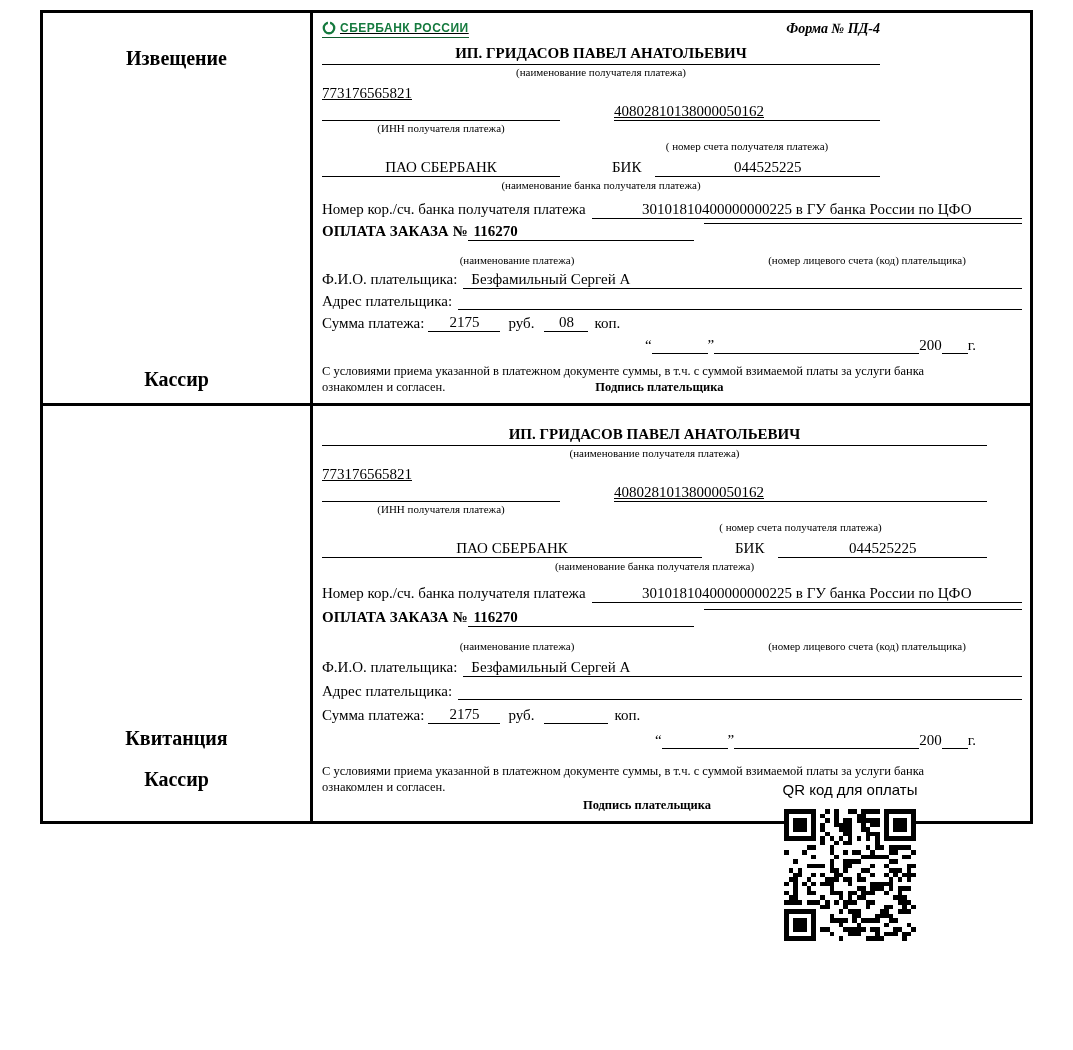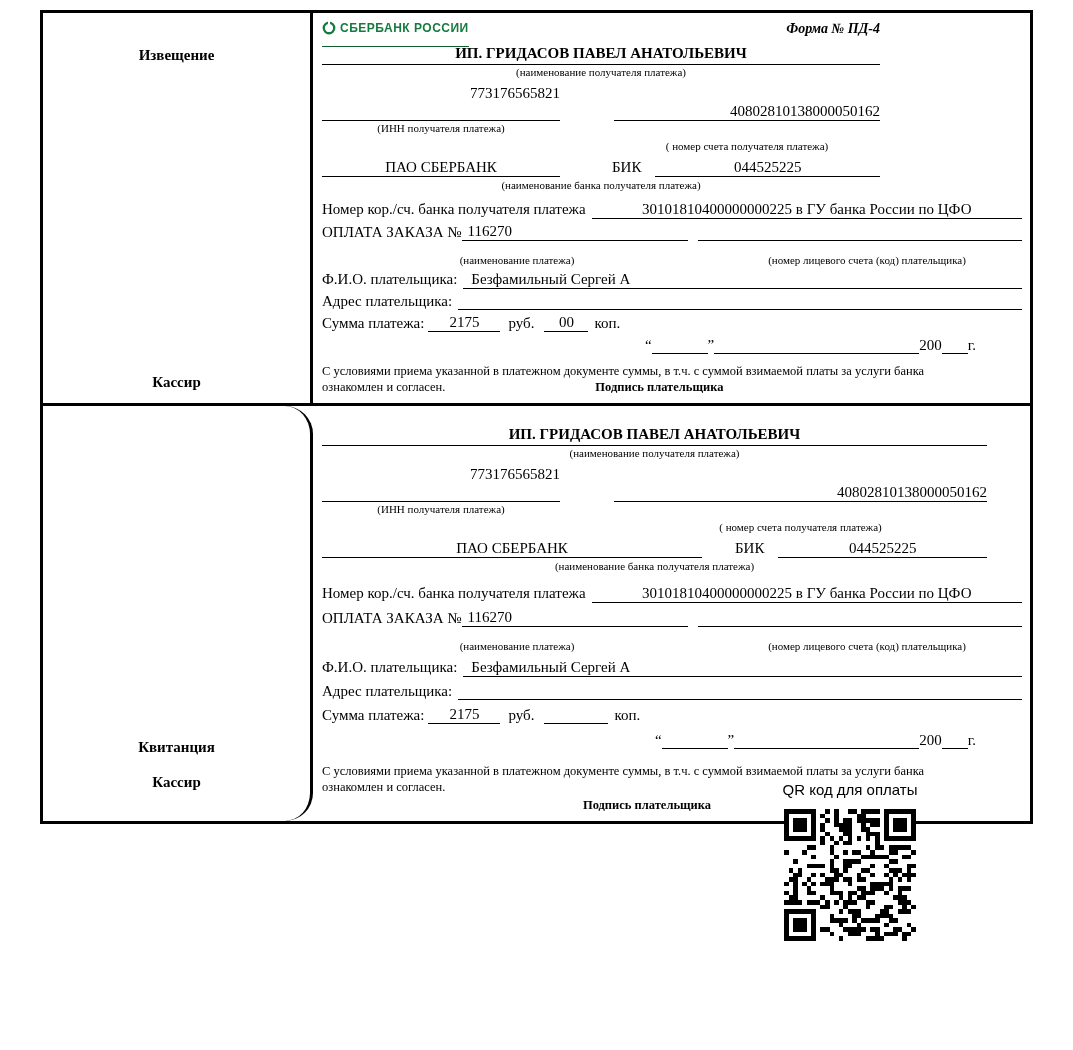"СБЕРБАНК РОССИИ" .logo { padding-bottom: 11px -> 2px; text-decoration: none -> underline }
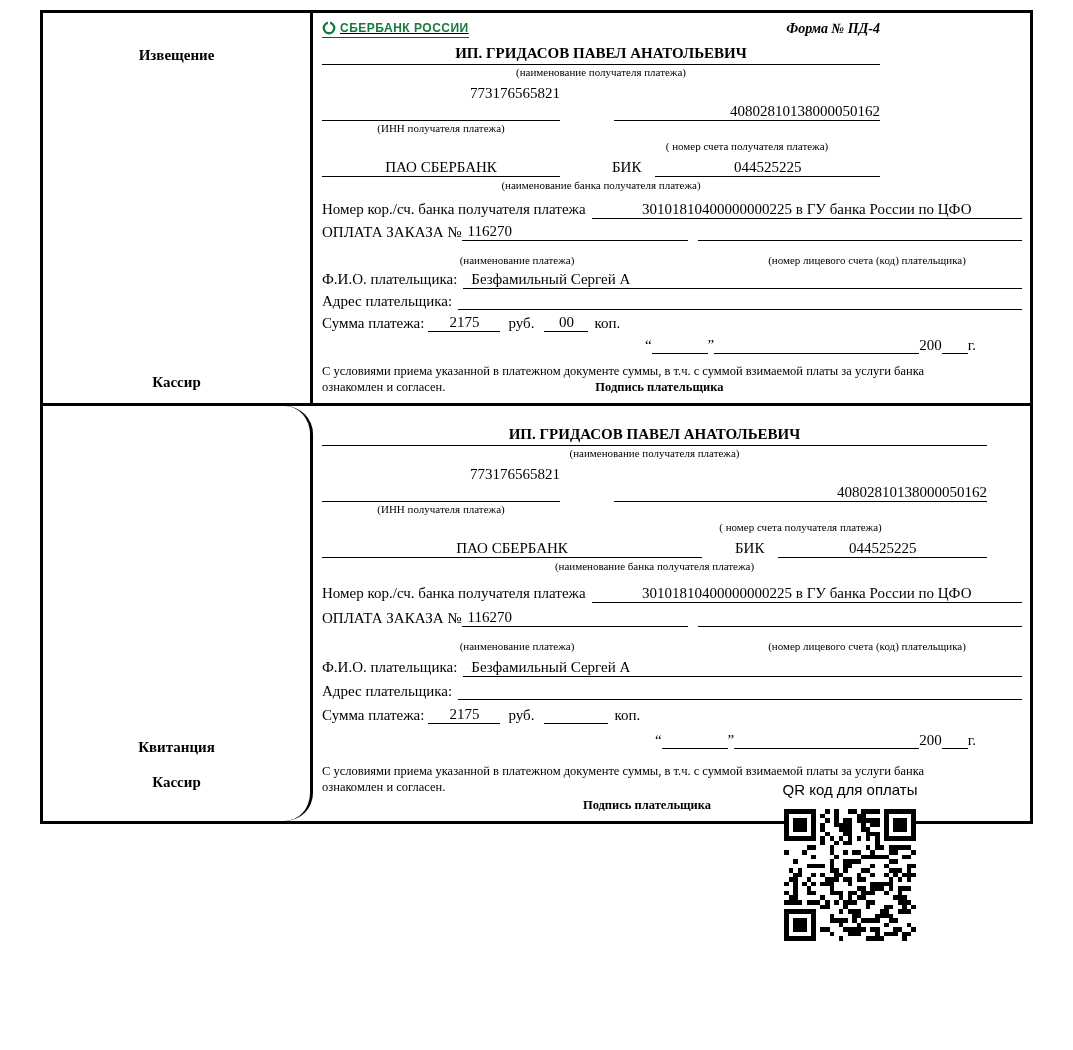"Извещение" .left-label { font-size: 15px -> 20px }
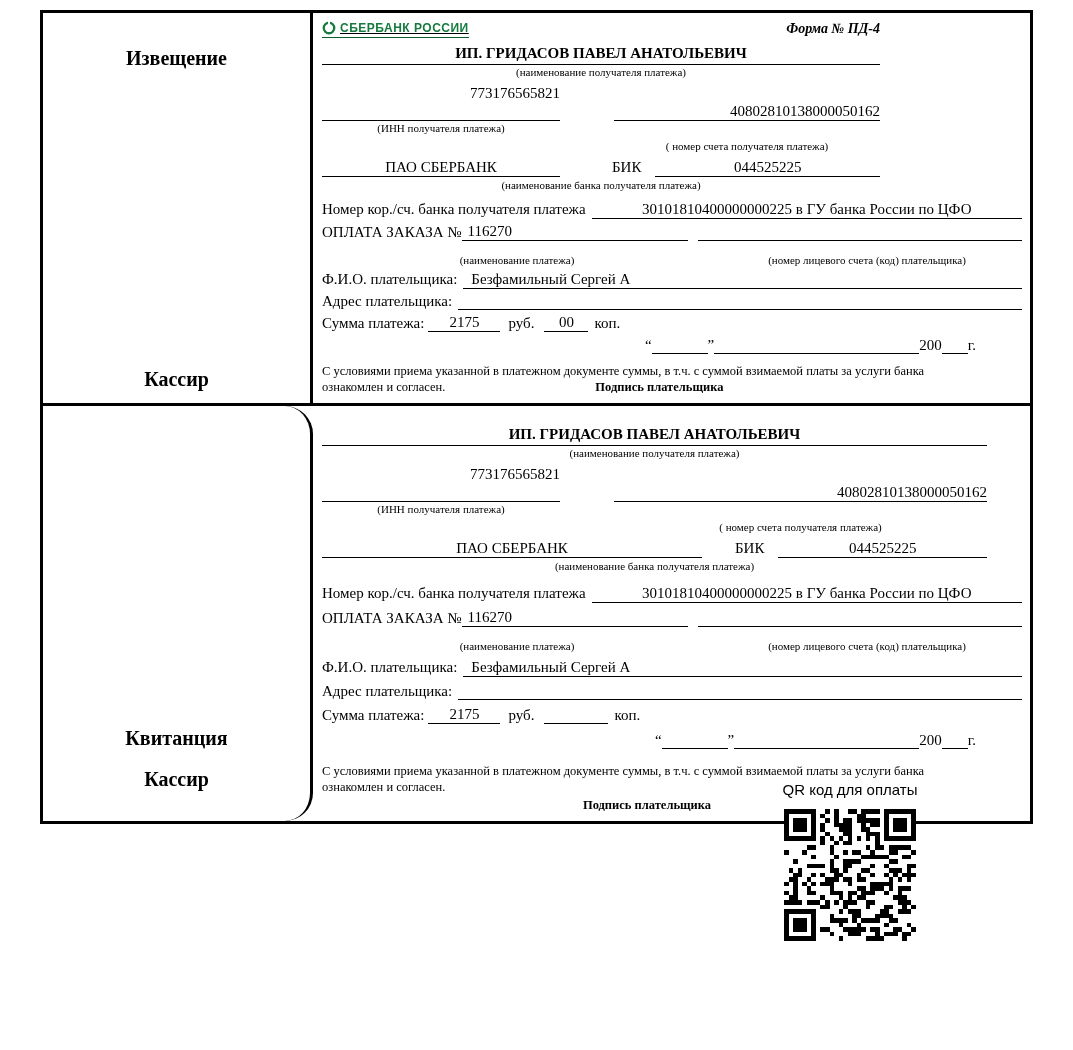"773176565821" .val { text-align: right -> left; text-decoration: none -> underline }
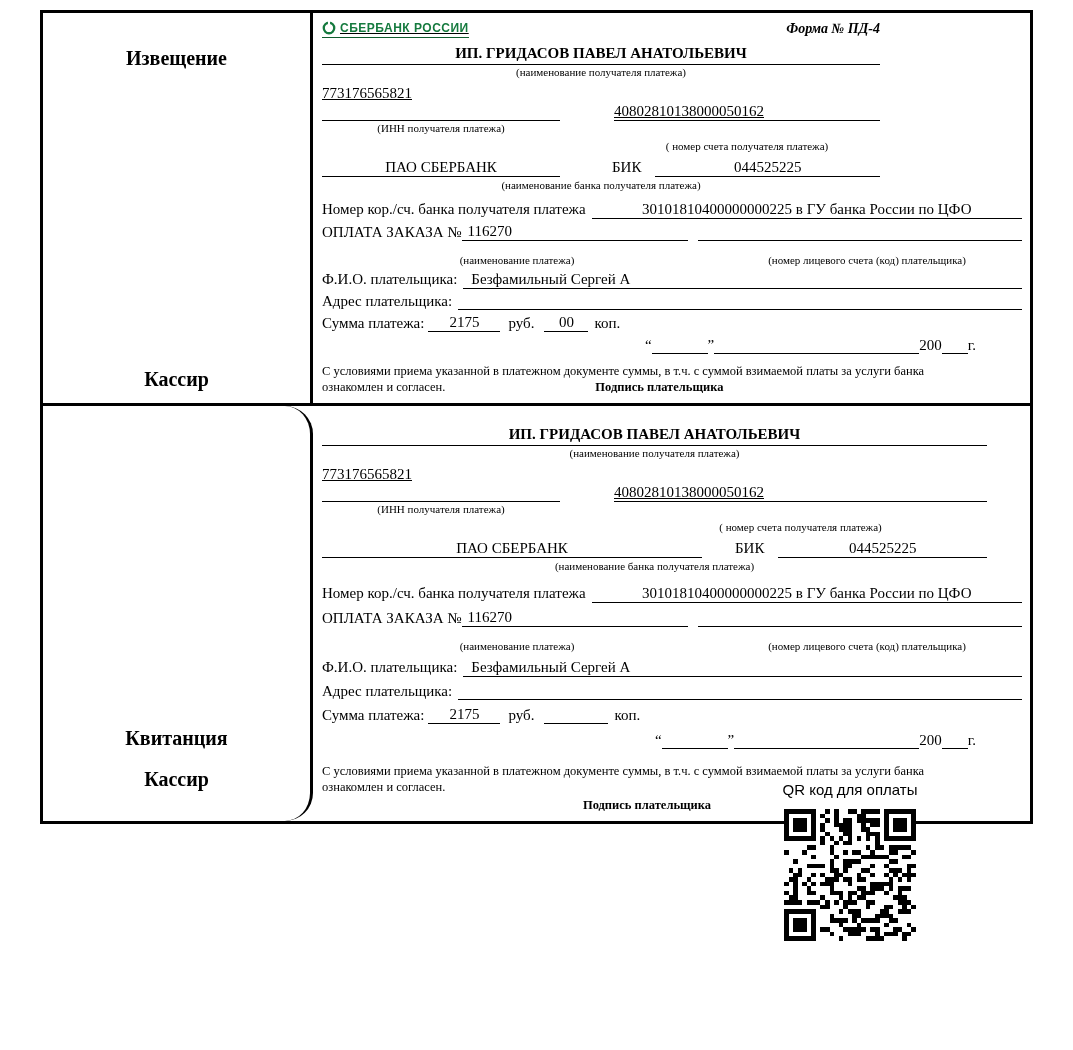"ОПЛАТА ЗАКАЗА №" .pay-row { align-items: flex-end -> flex-start; font-weight: none -> bold }
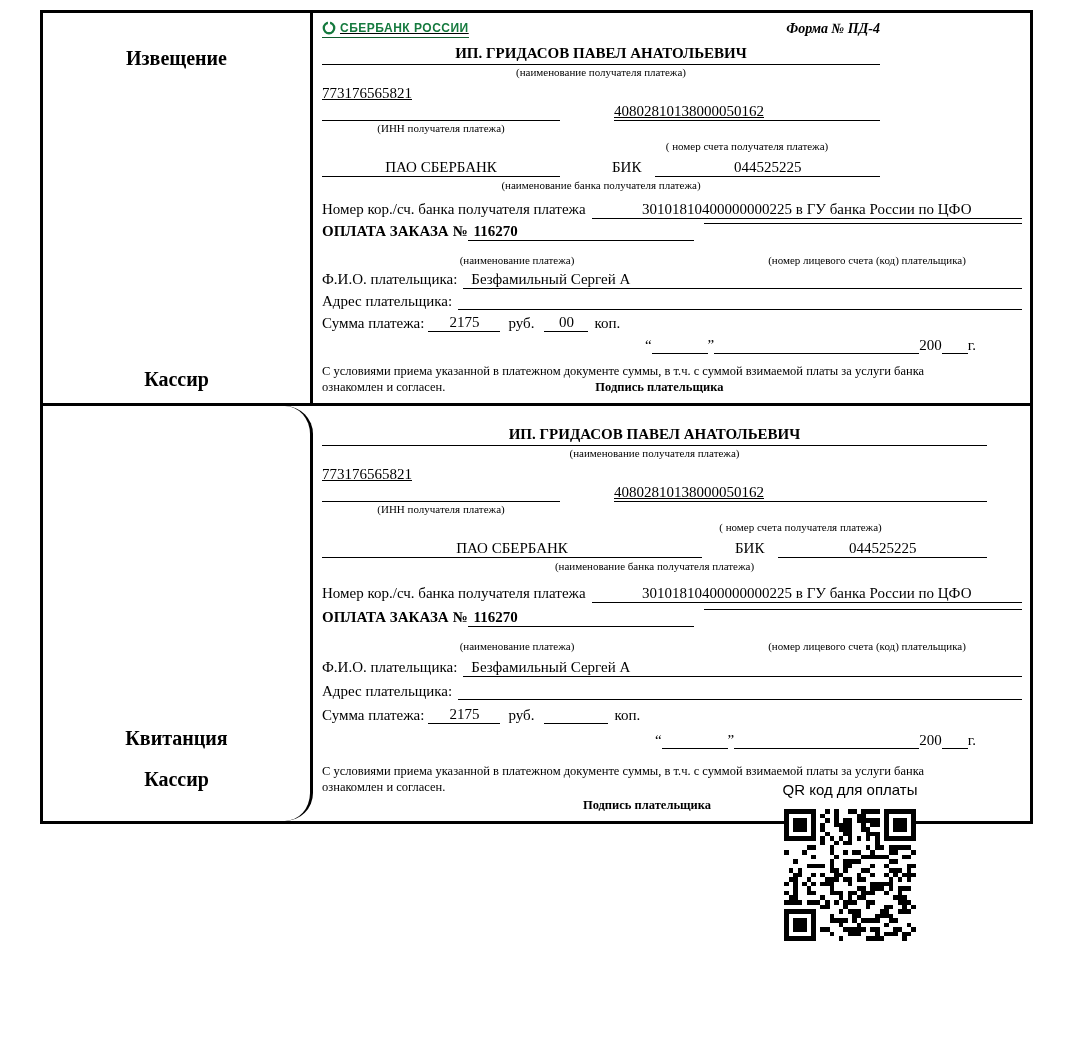"00" span.sum-kop { text: 00 -> 08 }
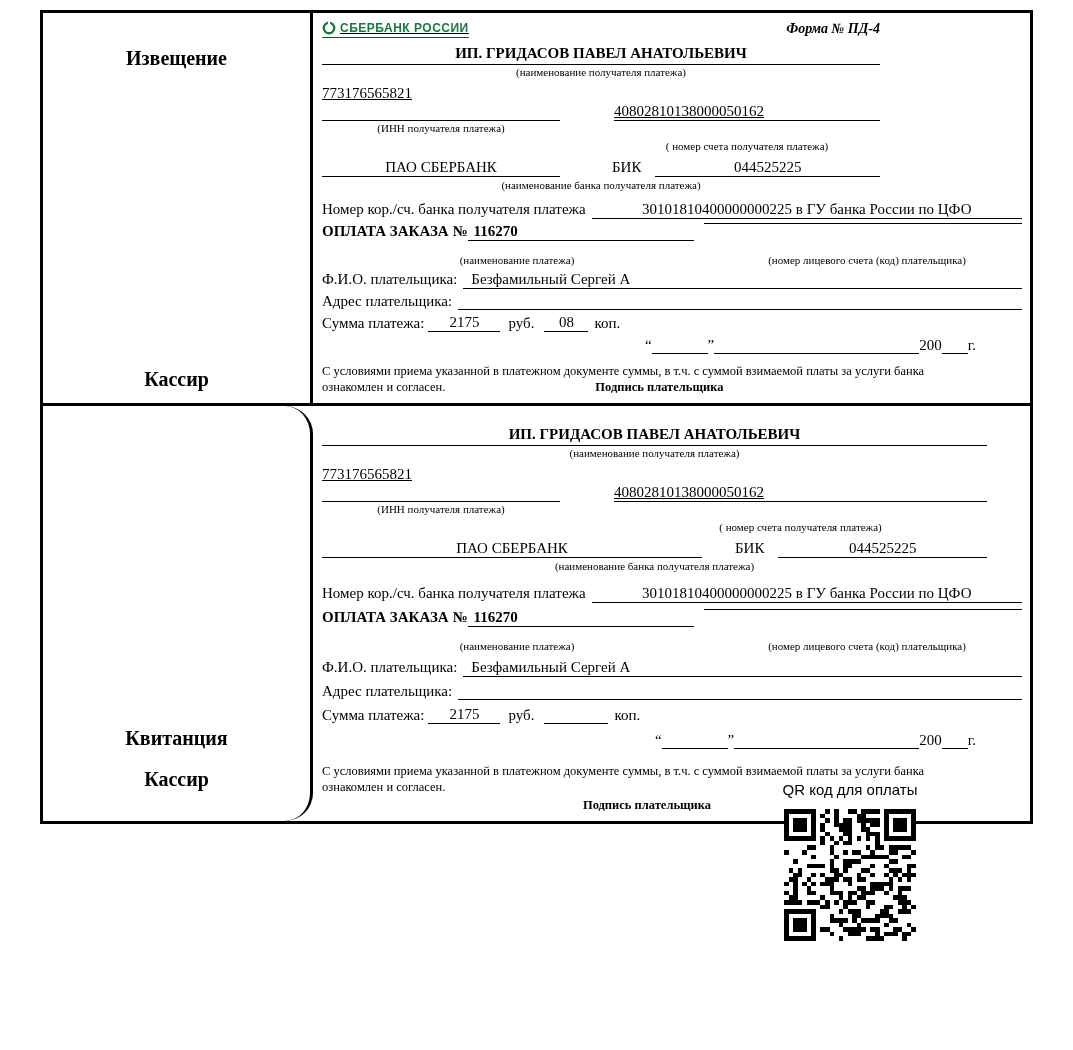"Квитанция" .left-cell.lc-bottom { border-radius: 28px -> none }
